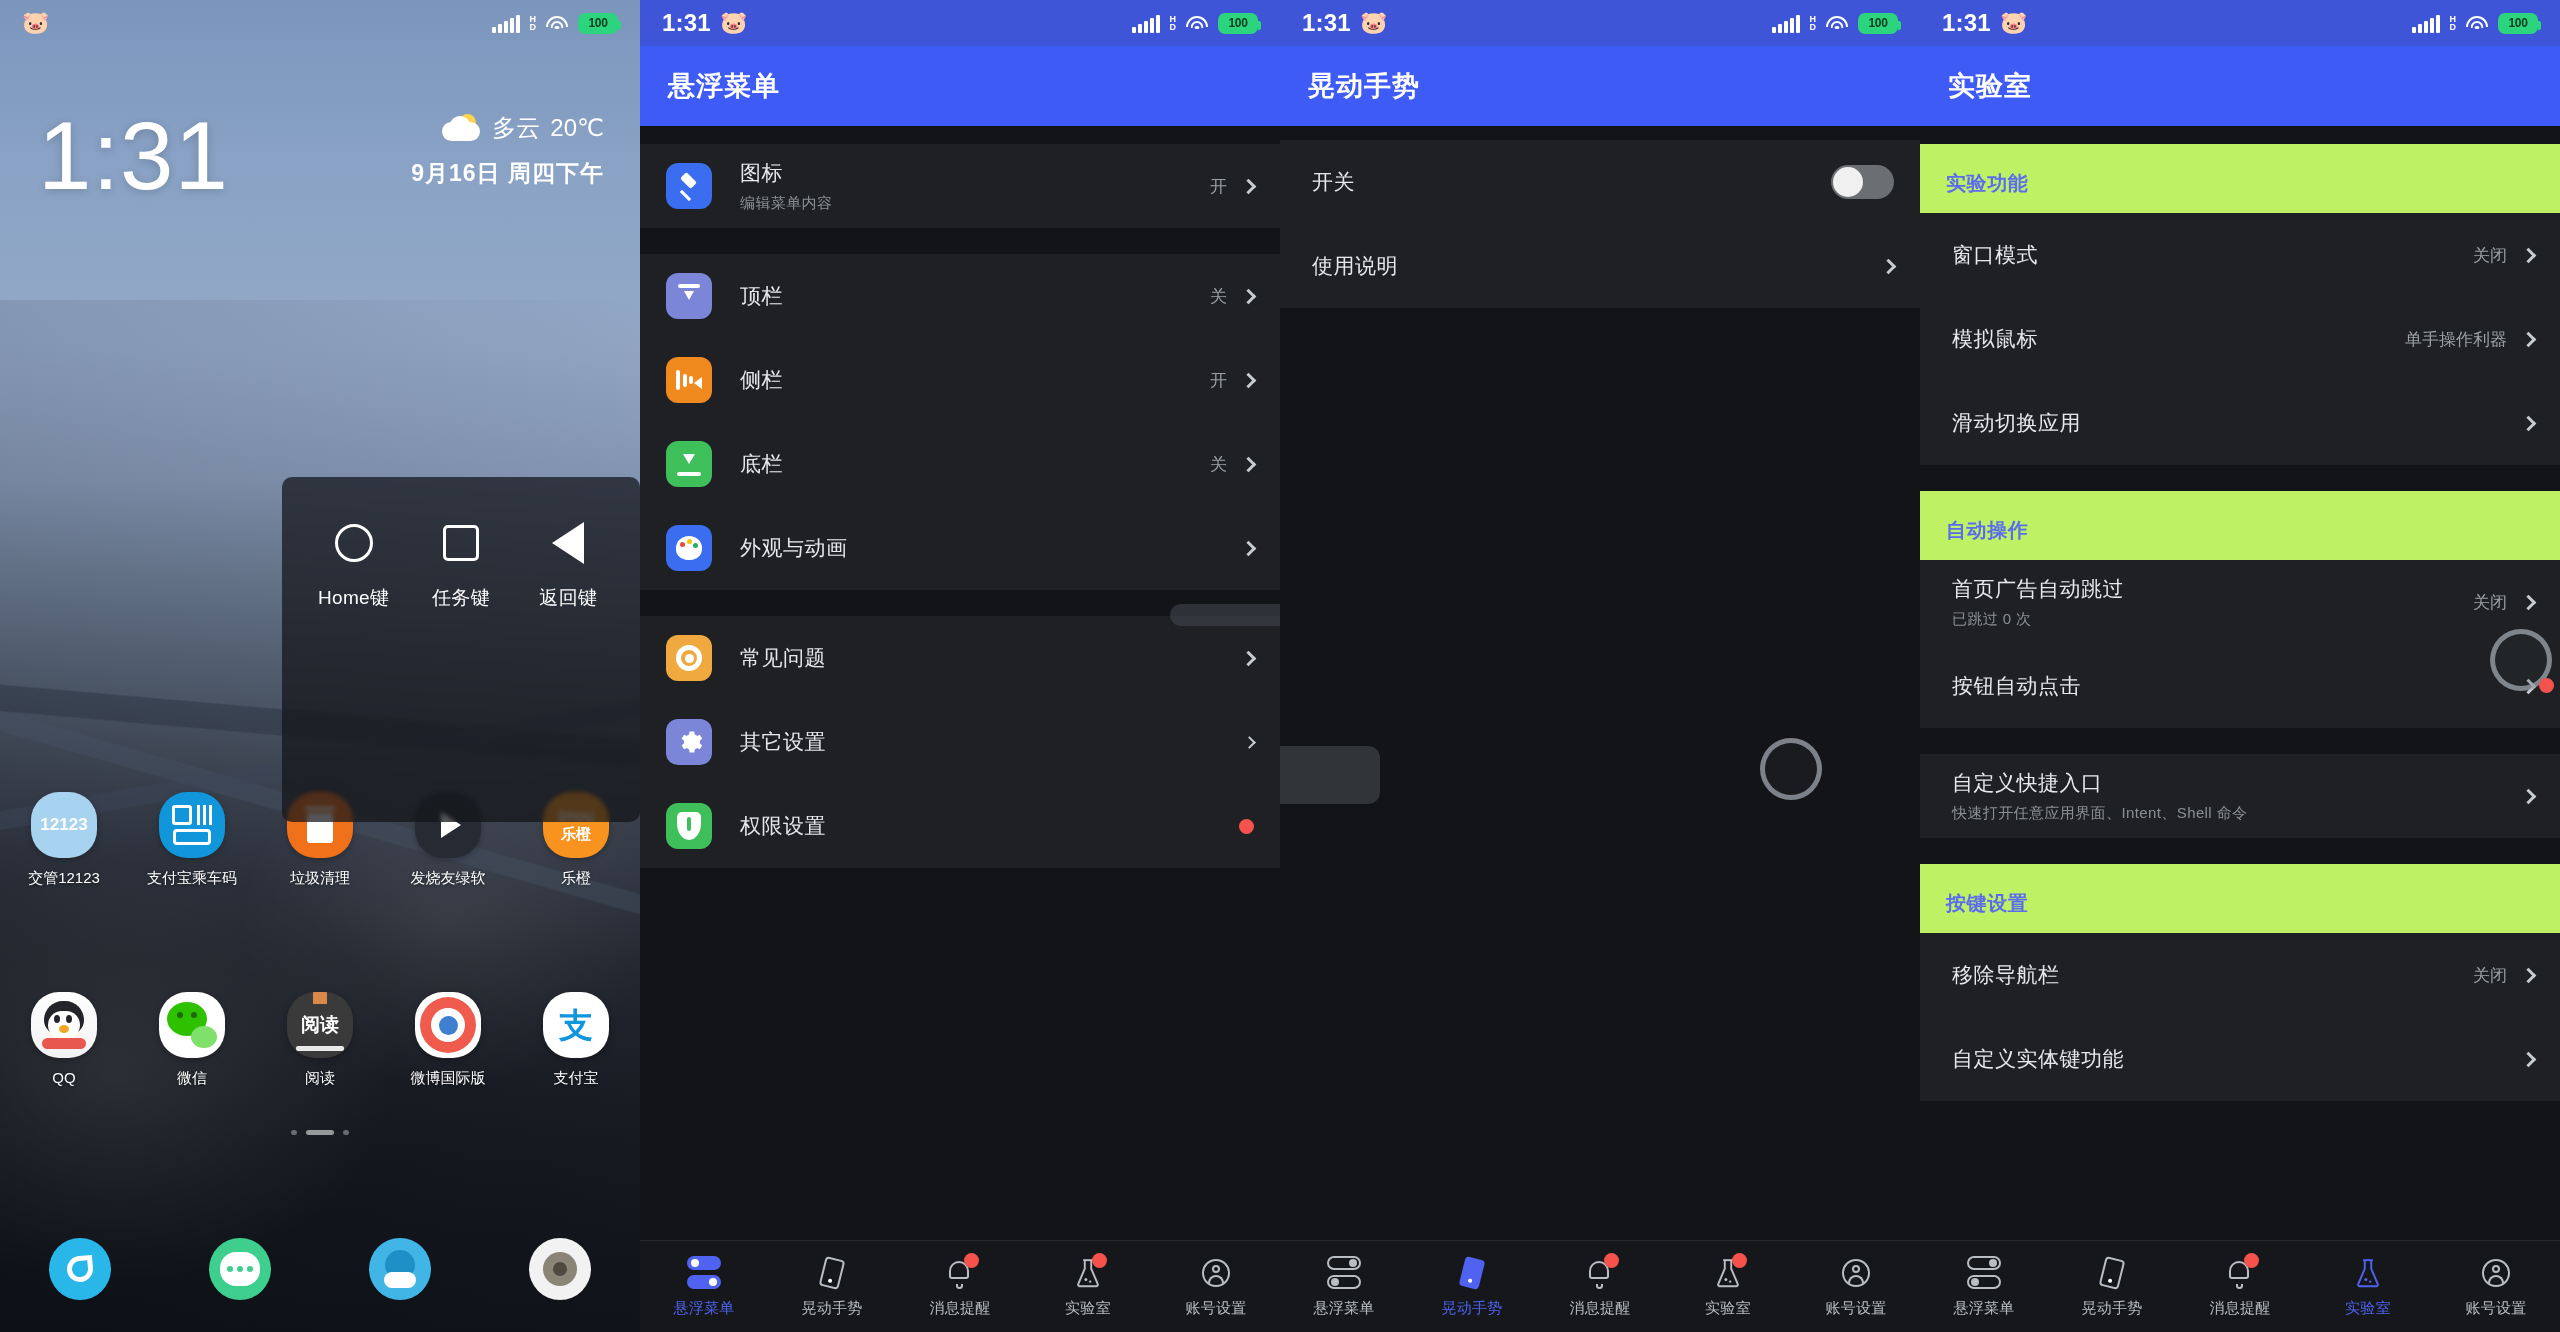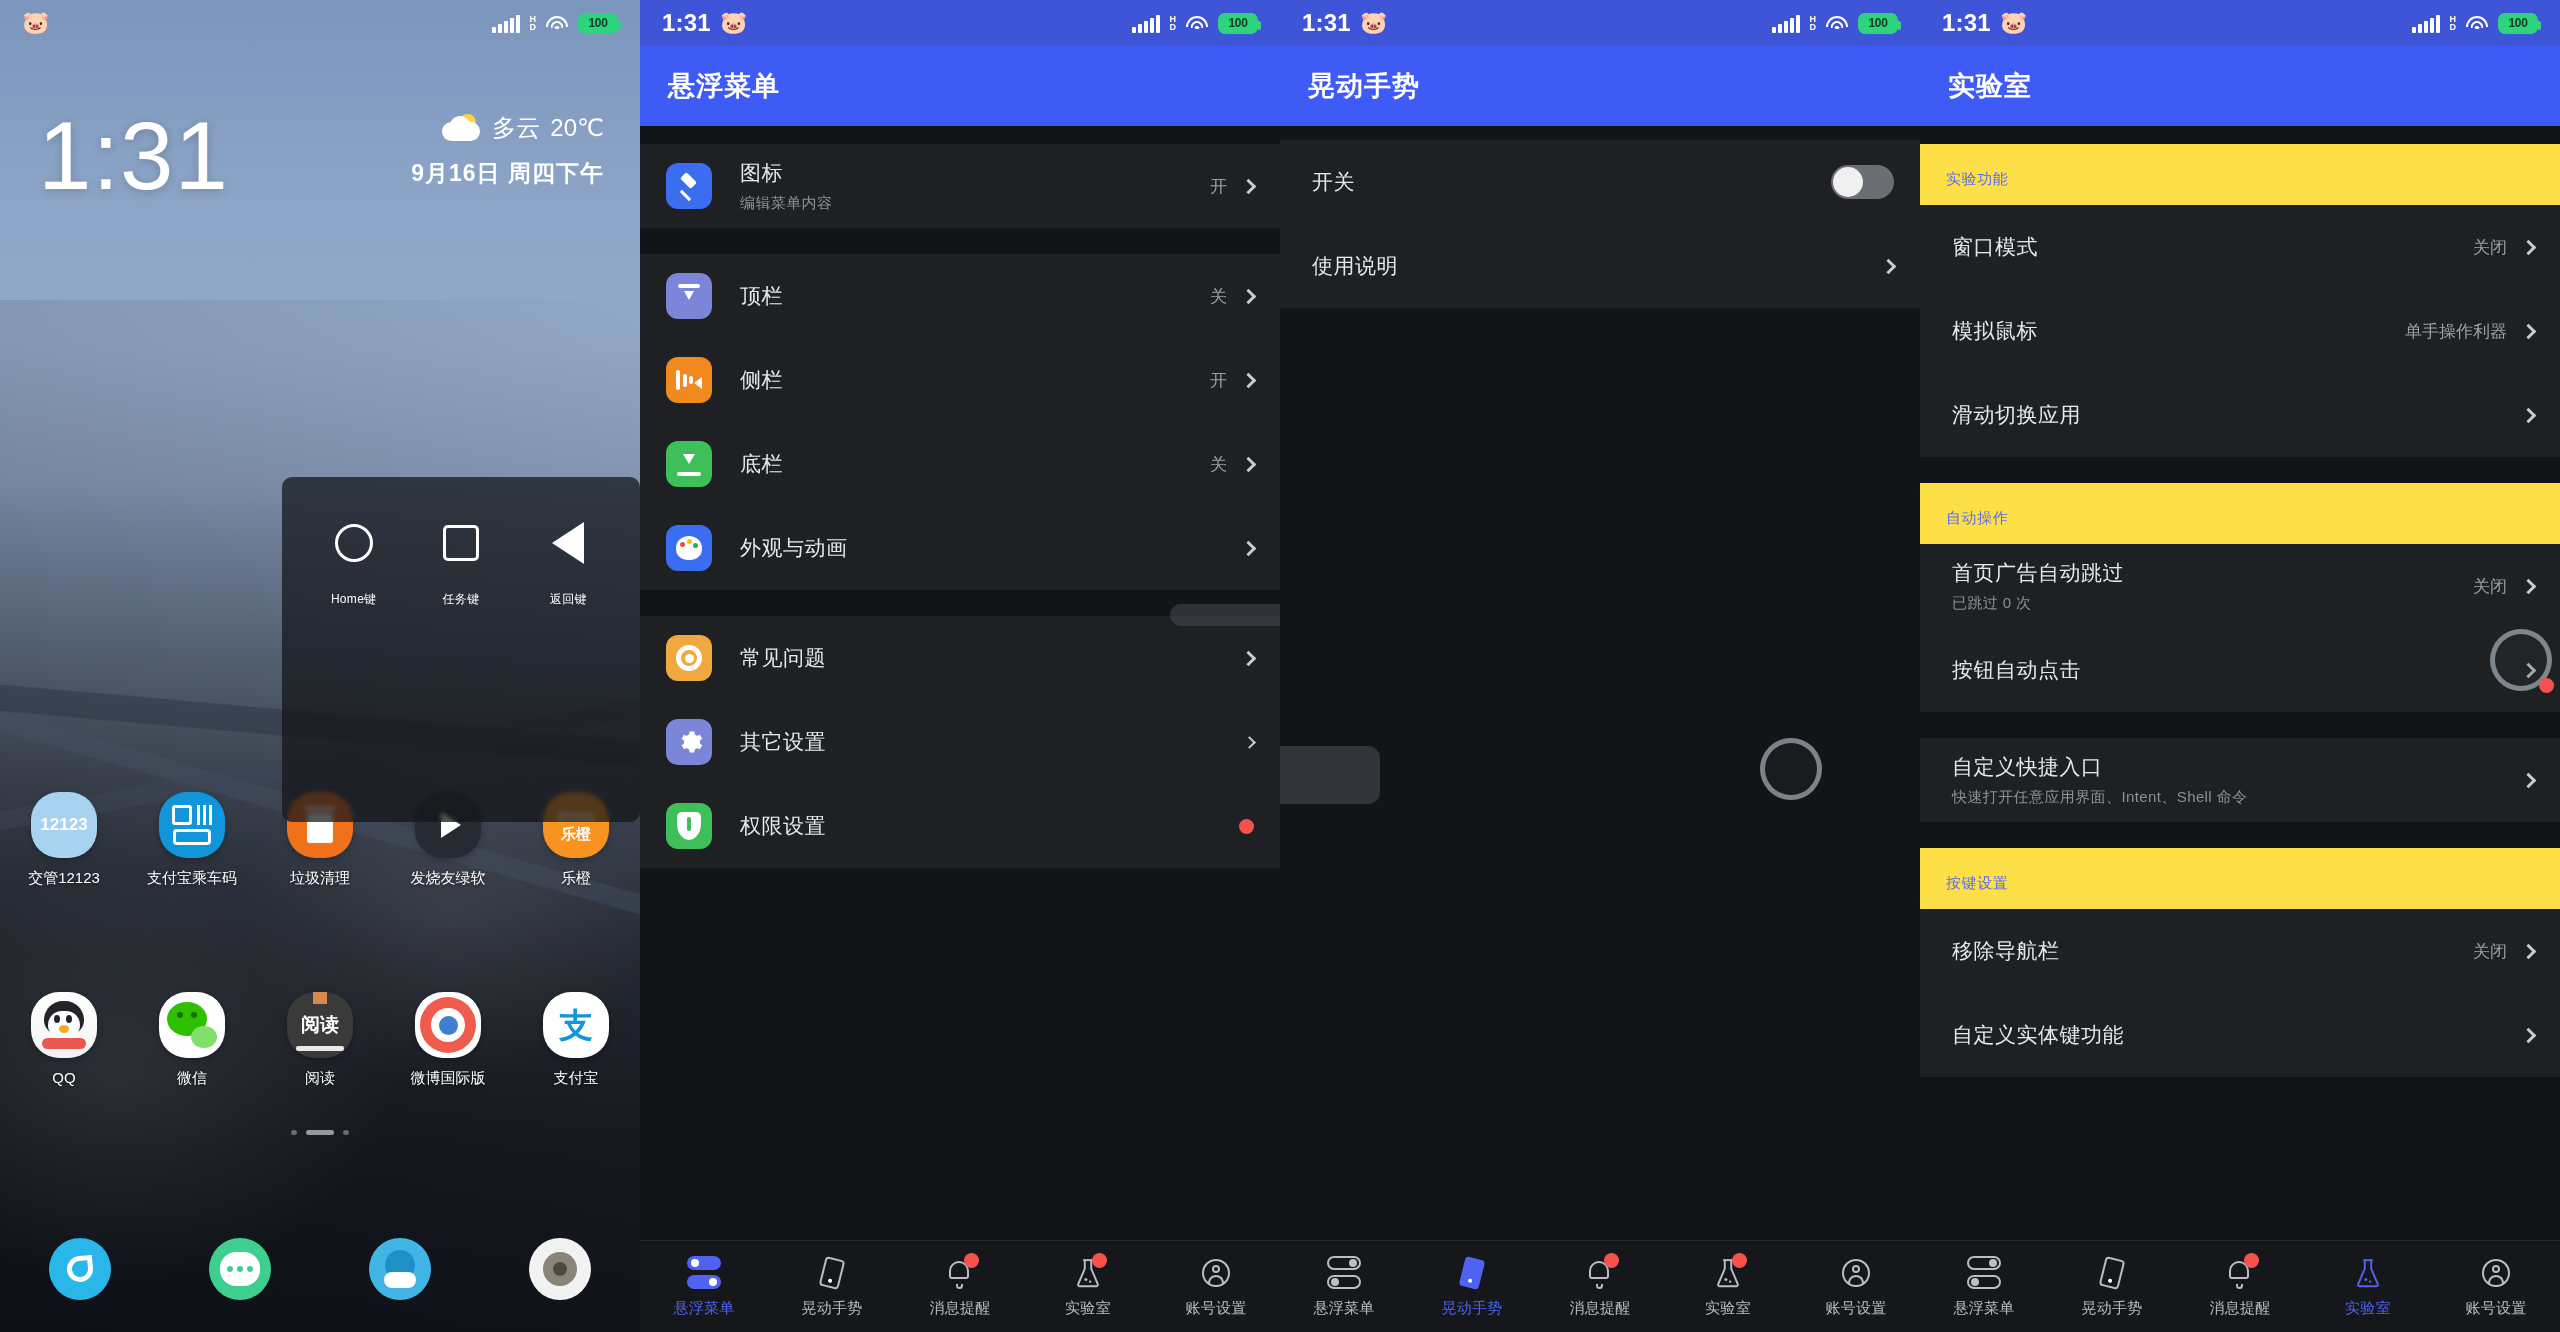"实验功能" .sectlabel { background: #fde047 -> #bef264; font-size: 15px -> 20px; font-weight: 400 -> 700 }
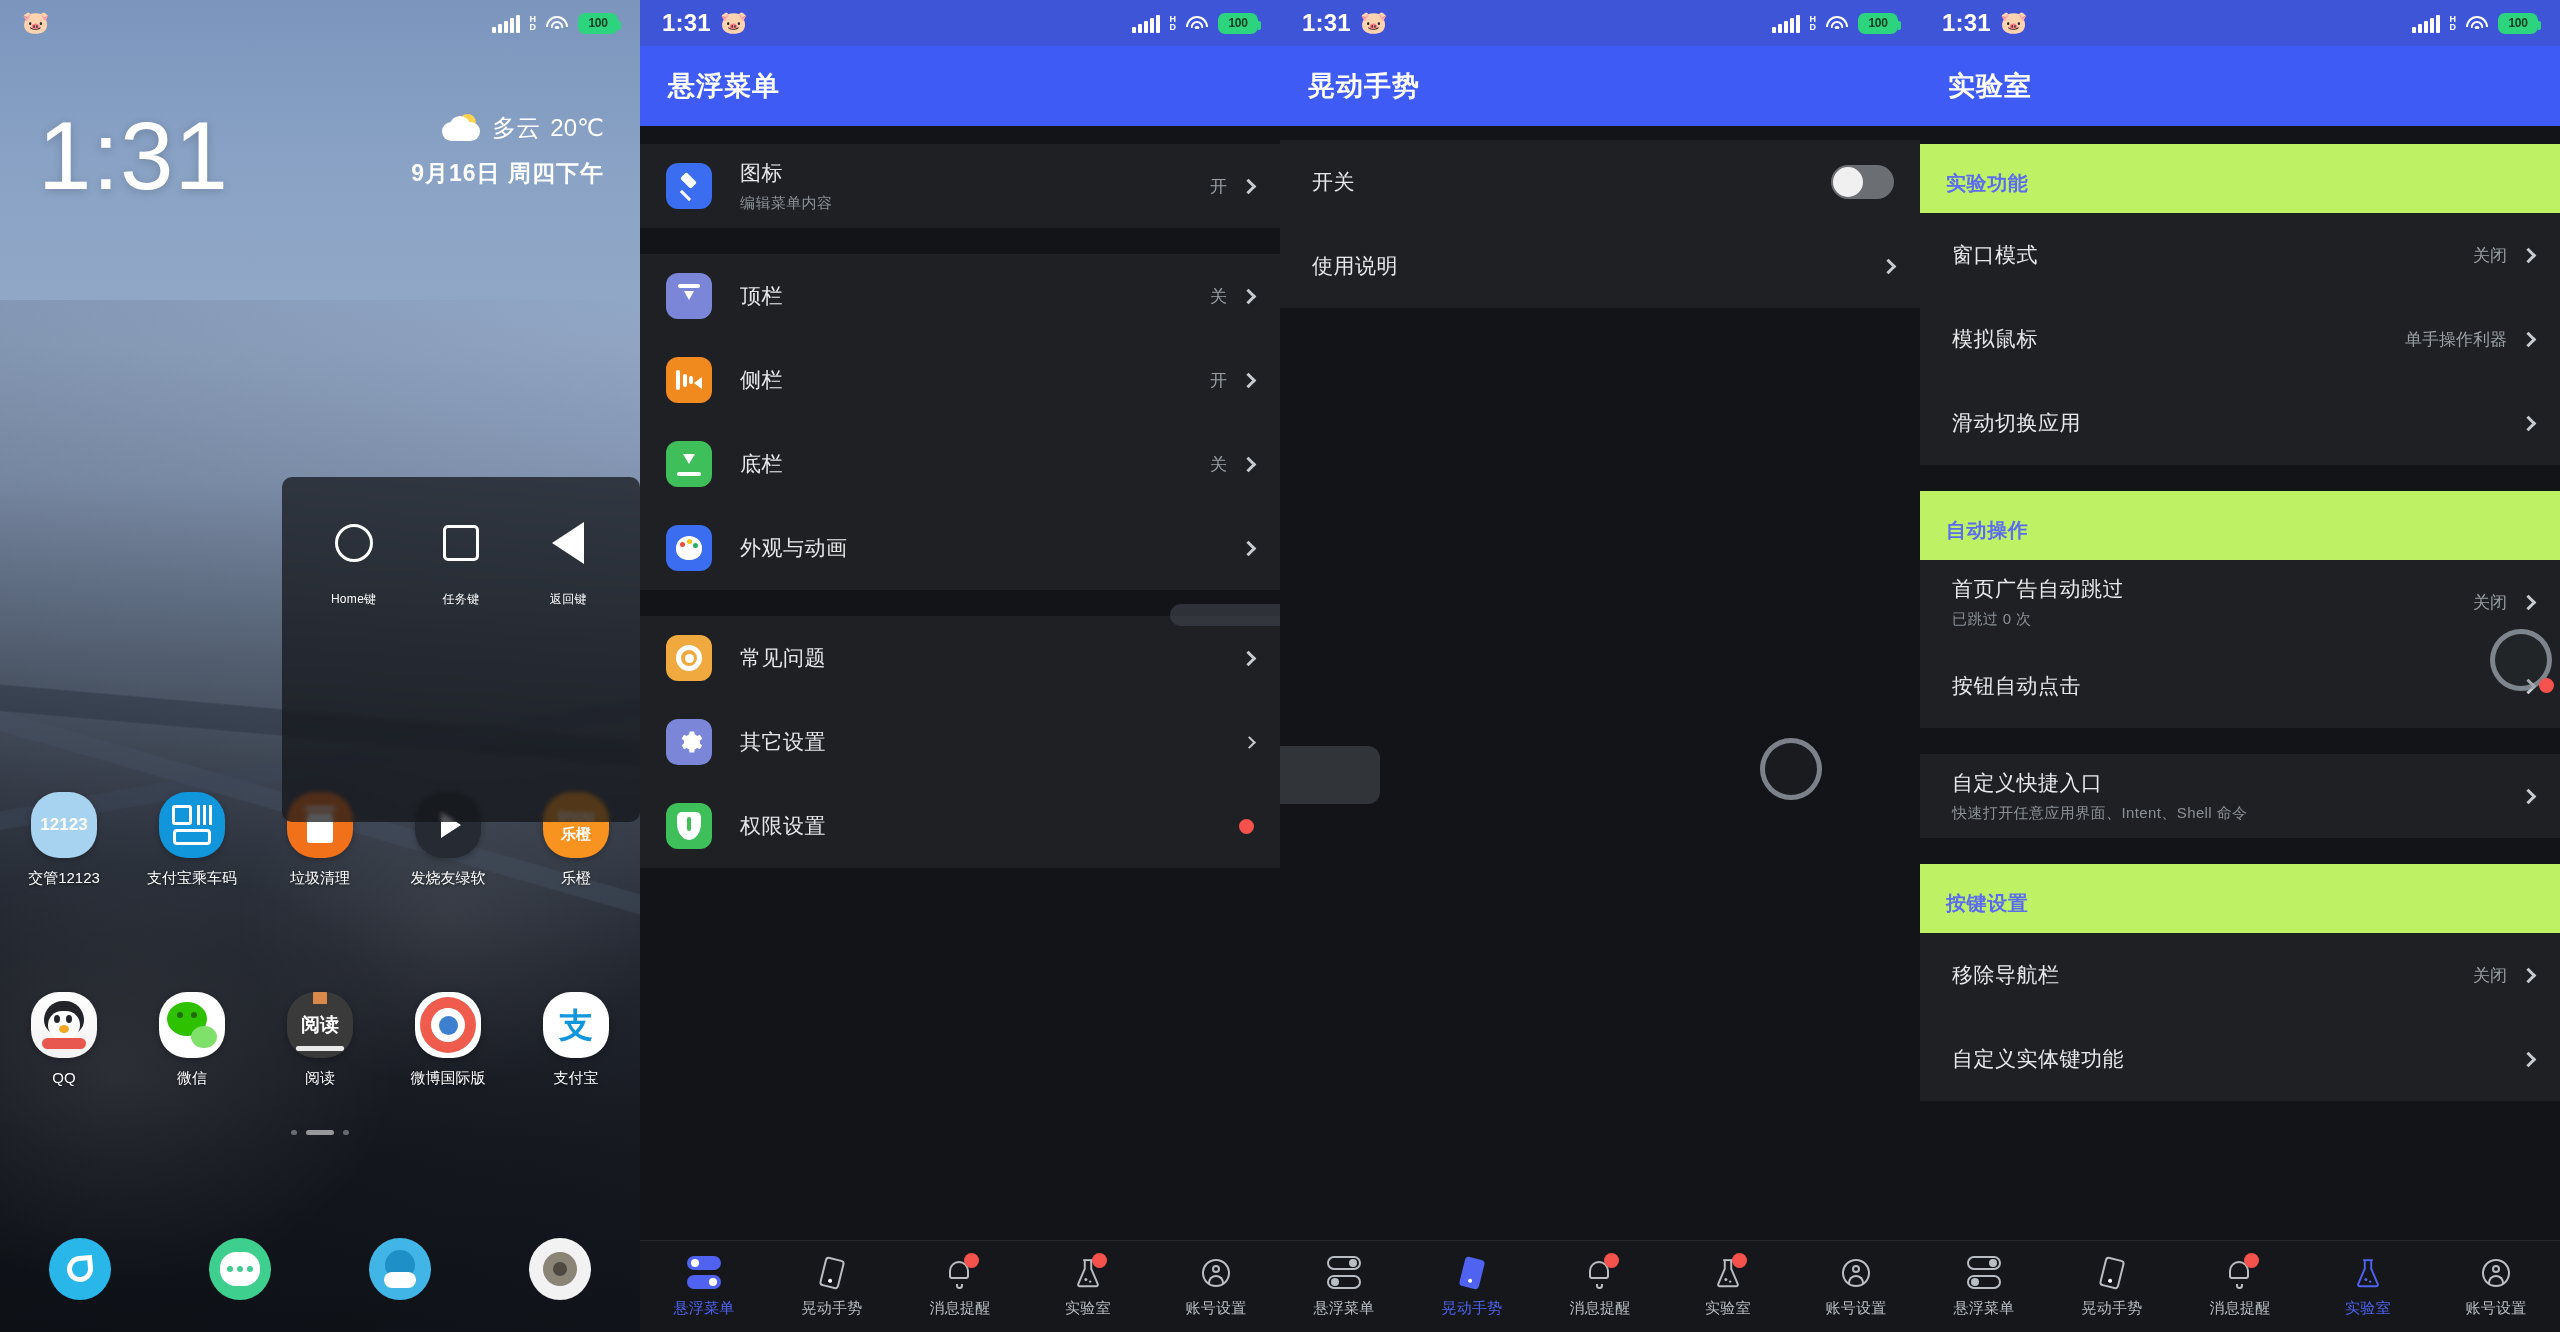"Home键" .qlabel { font-size: 12px -> 19px; margin-top: 20px -> 14px }
